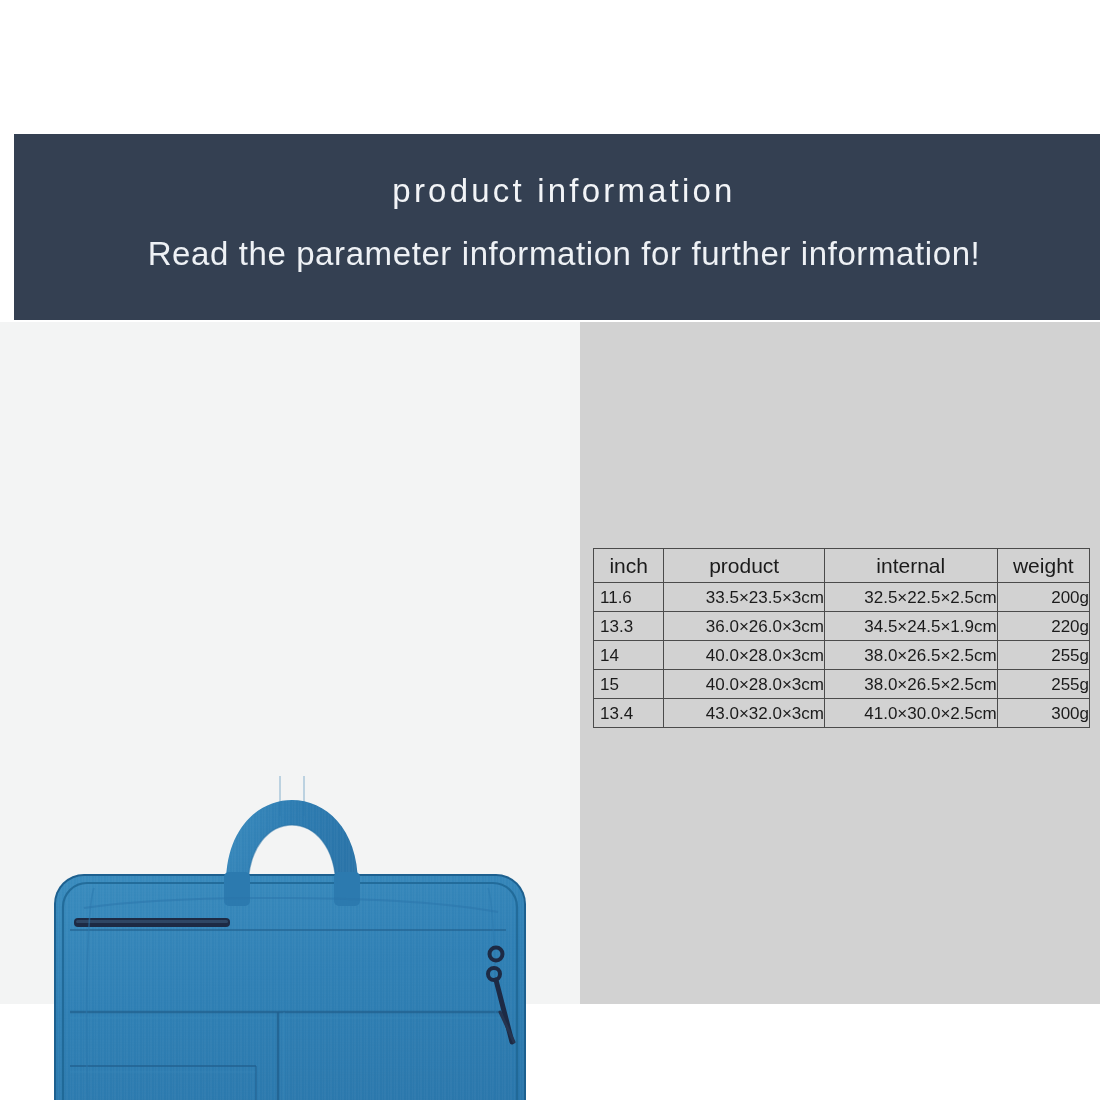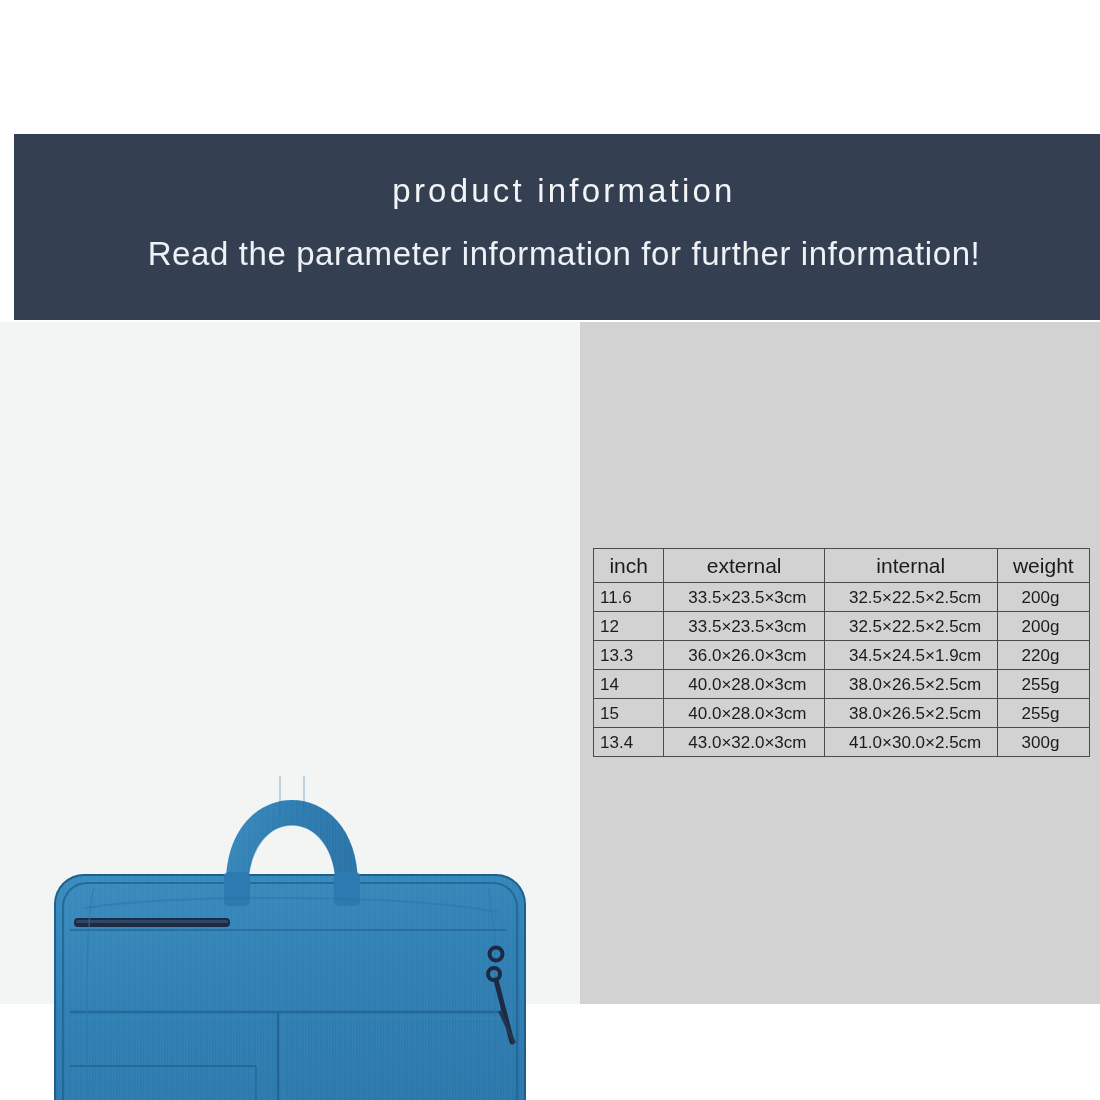"external" th.col-w-ext { text: external -> product }
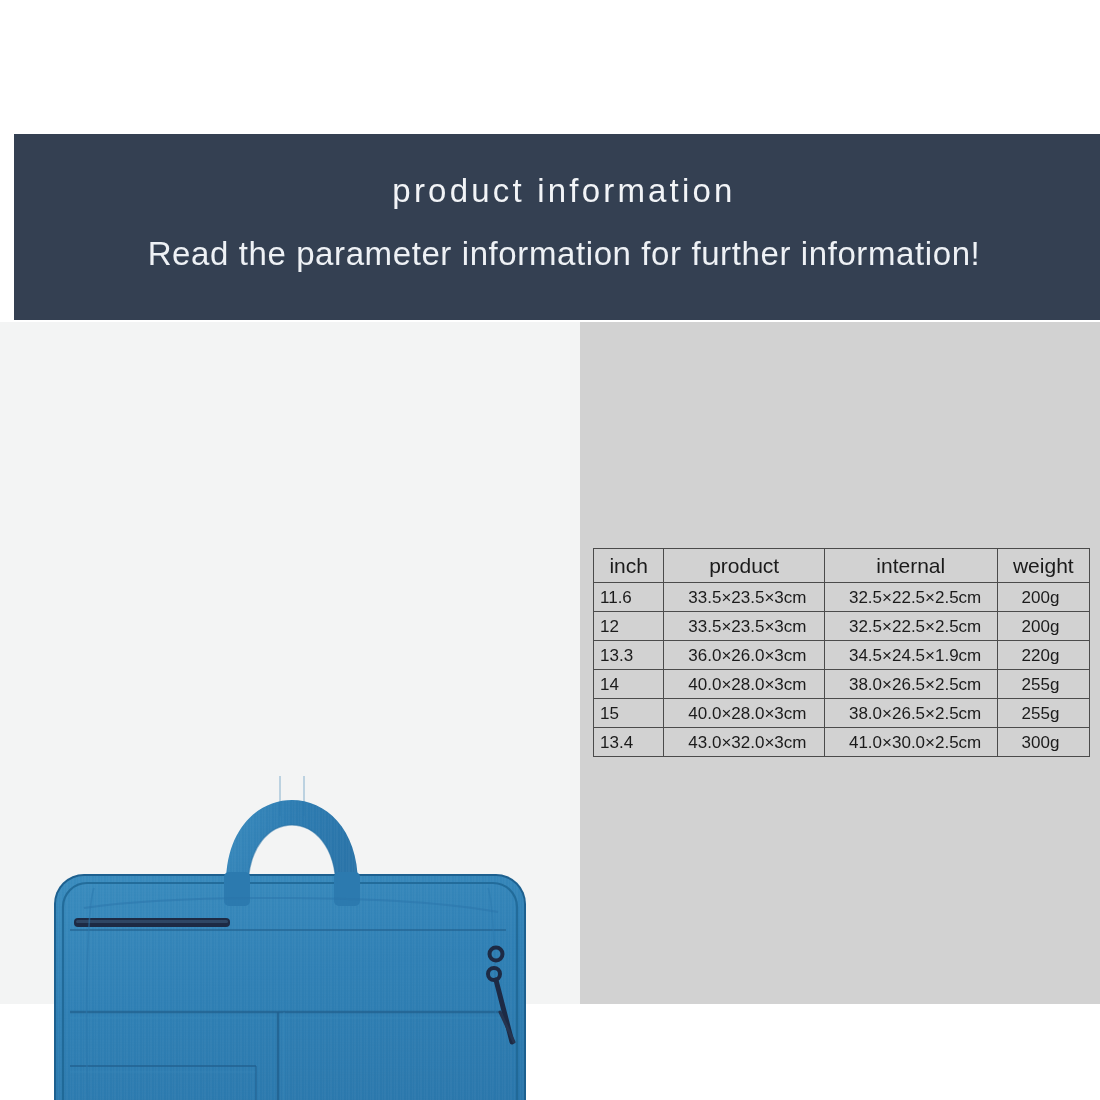"33.5×23.5×3cm" #spec-table tbody td { text-align: left -> right }
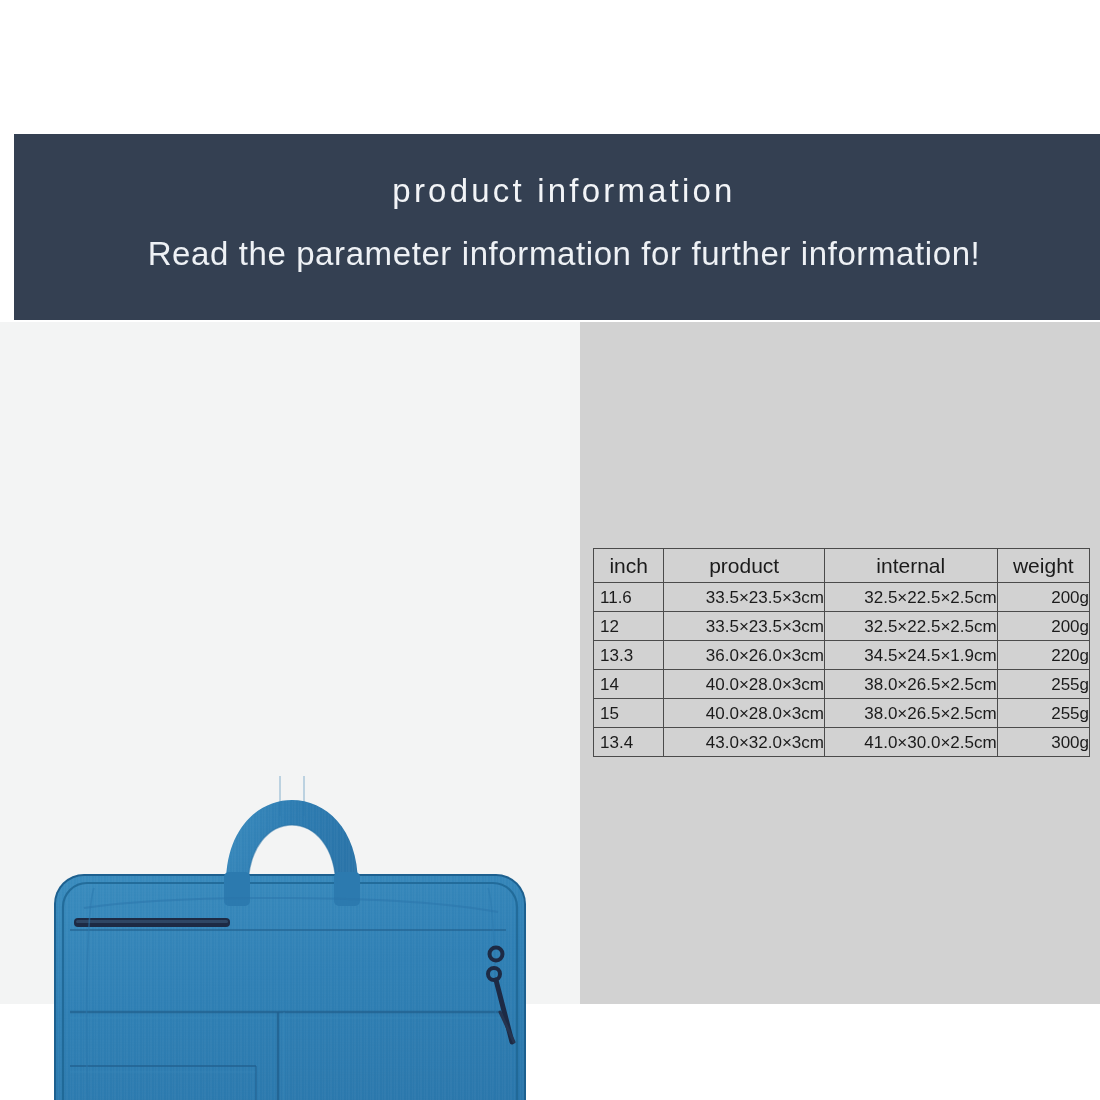"12" tr { html: <tr> <td>12</td> <td>33.5×23.5×3cm</td> <td>32.5×22.5×2.5cm</td> <td>200g</td> </tr> -> none }
